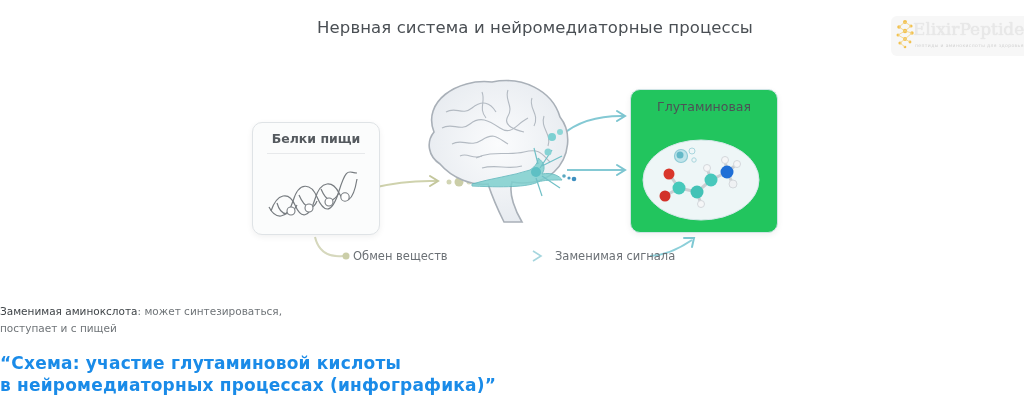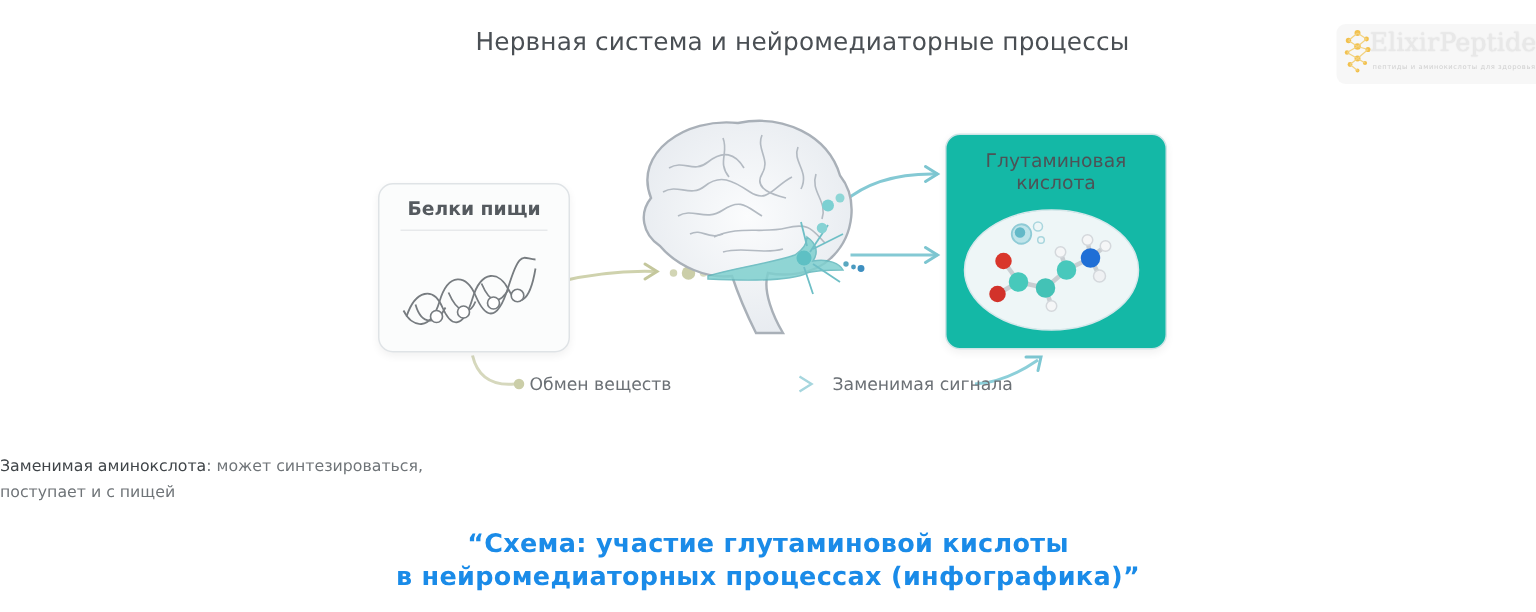"Глутаминовая" .card-glu { background: #14b8a6 -> #22c55e }
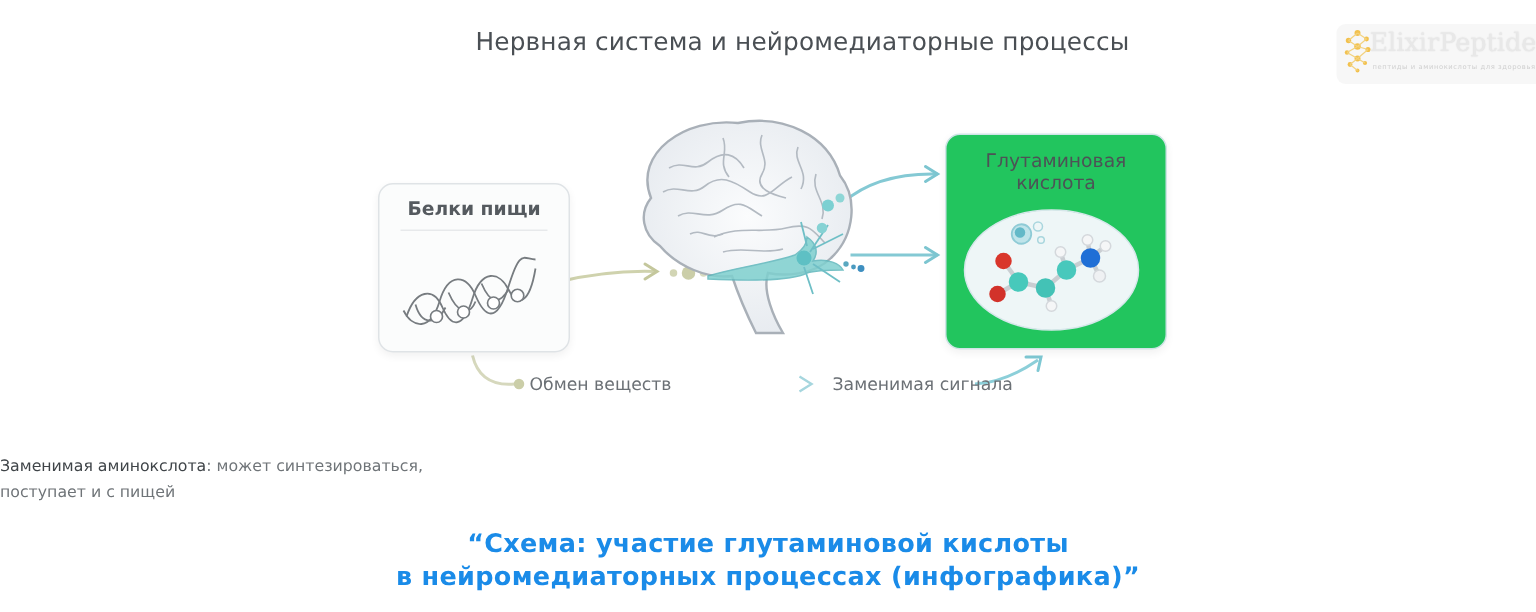"кислота" div { html: <div>кислота</div> -> none }
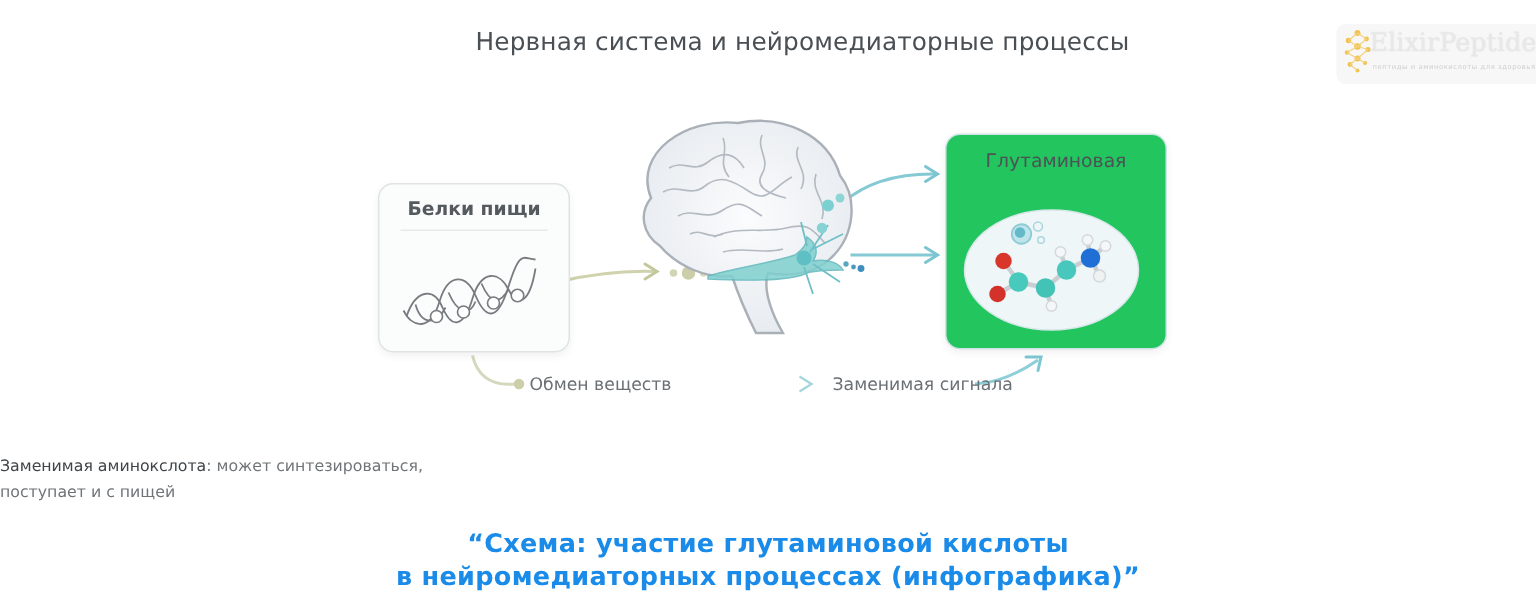"“Схема: участие глутаминовой кислоты" .caption { text-align: center -> none }
